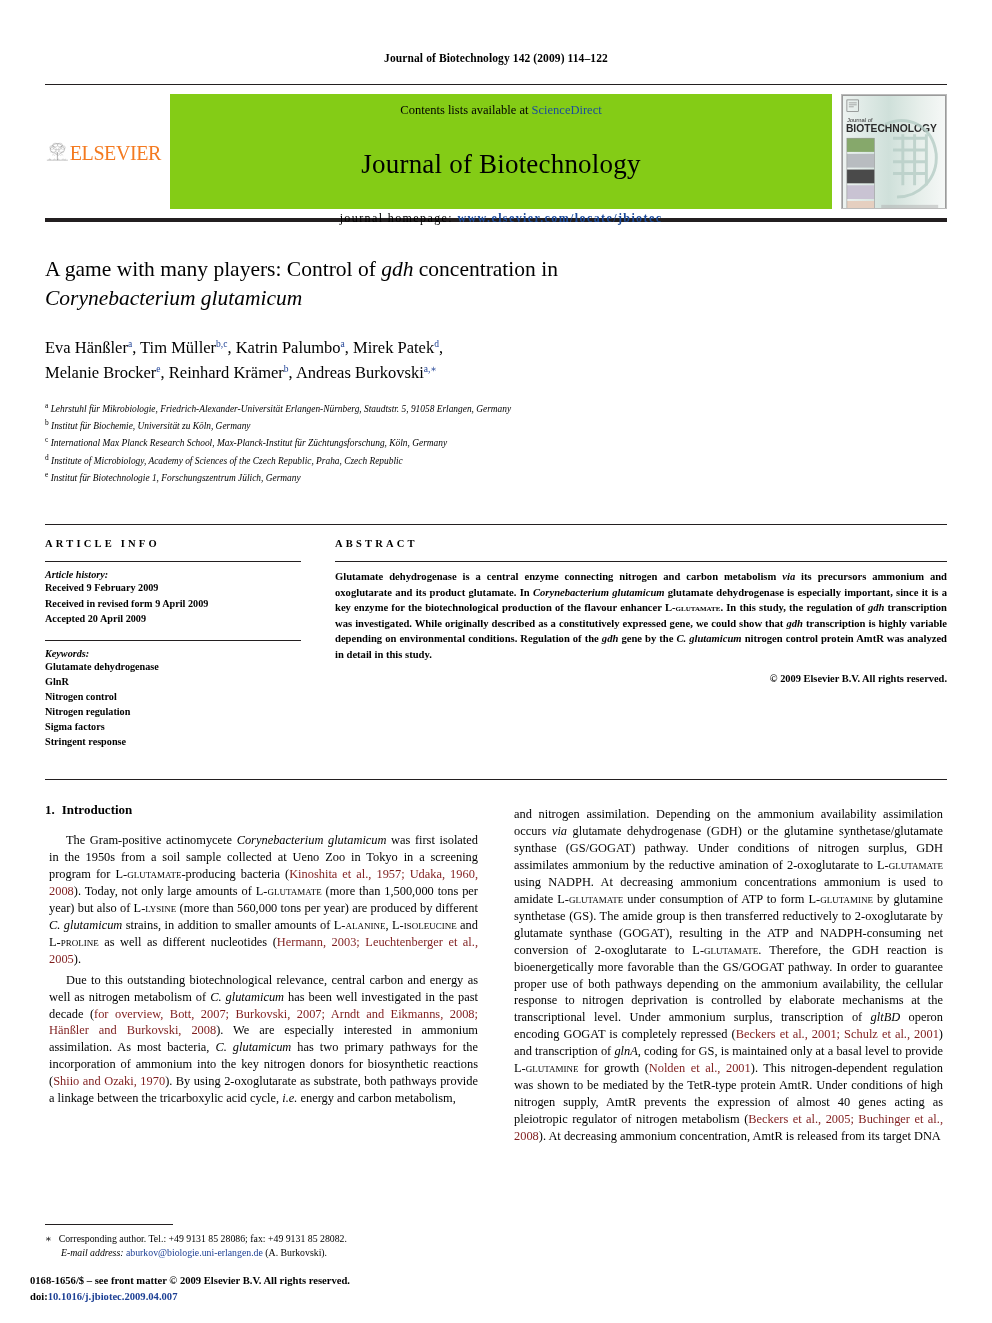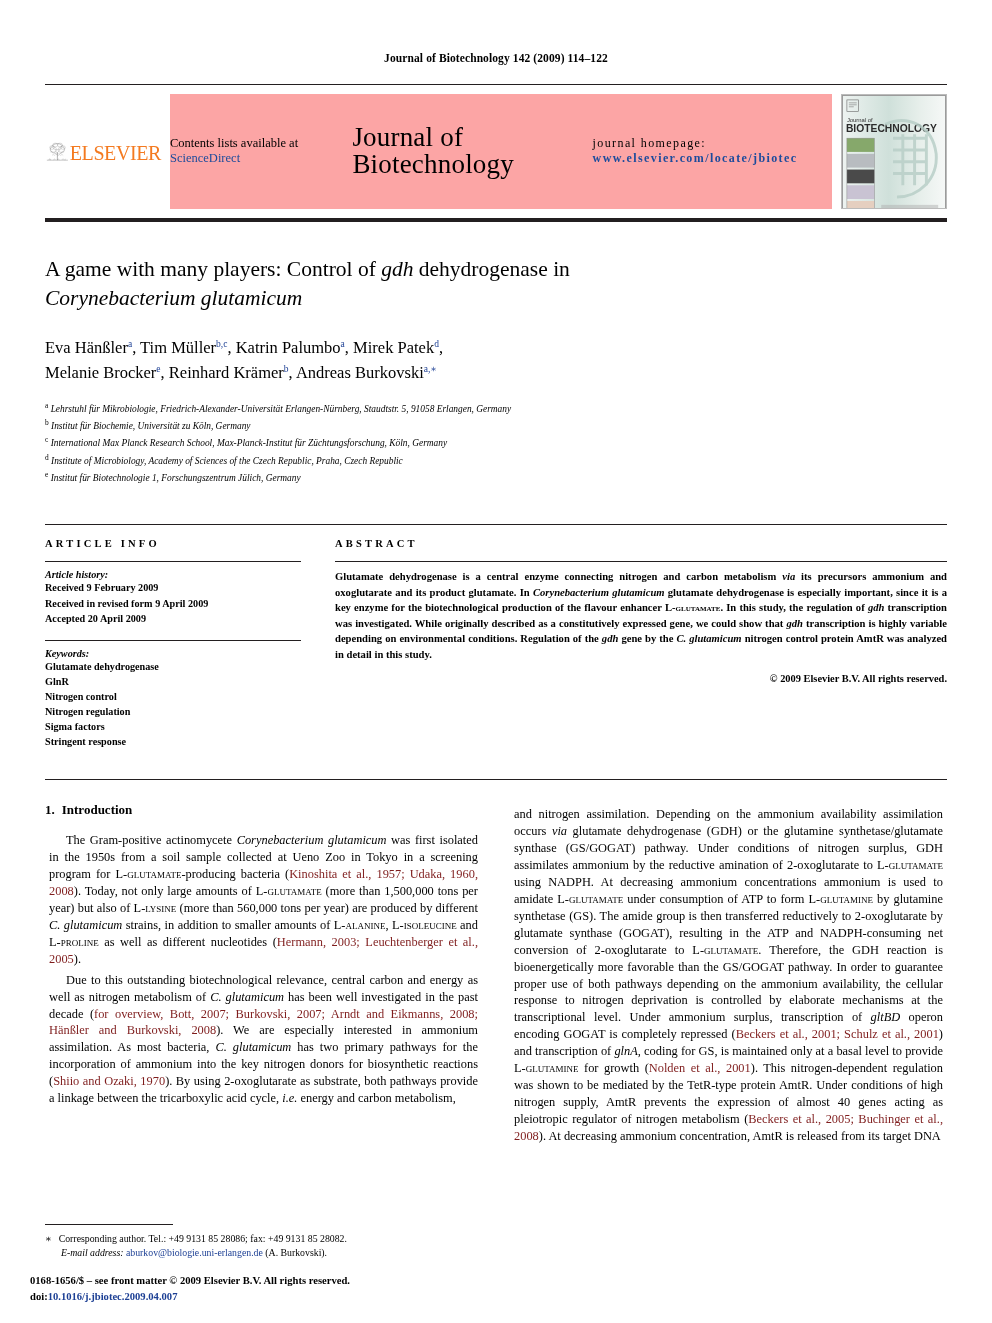"Contents lists available at" .contents-band { background: #fca5a5 -> #84cc16; flex-direction: row -> column }
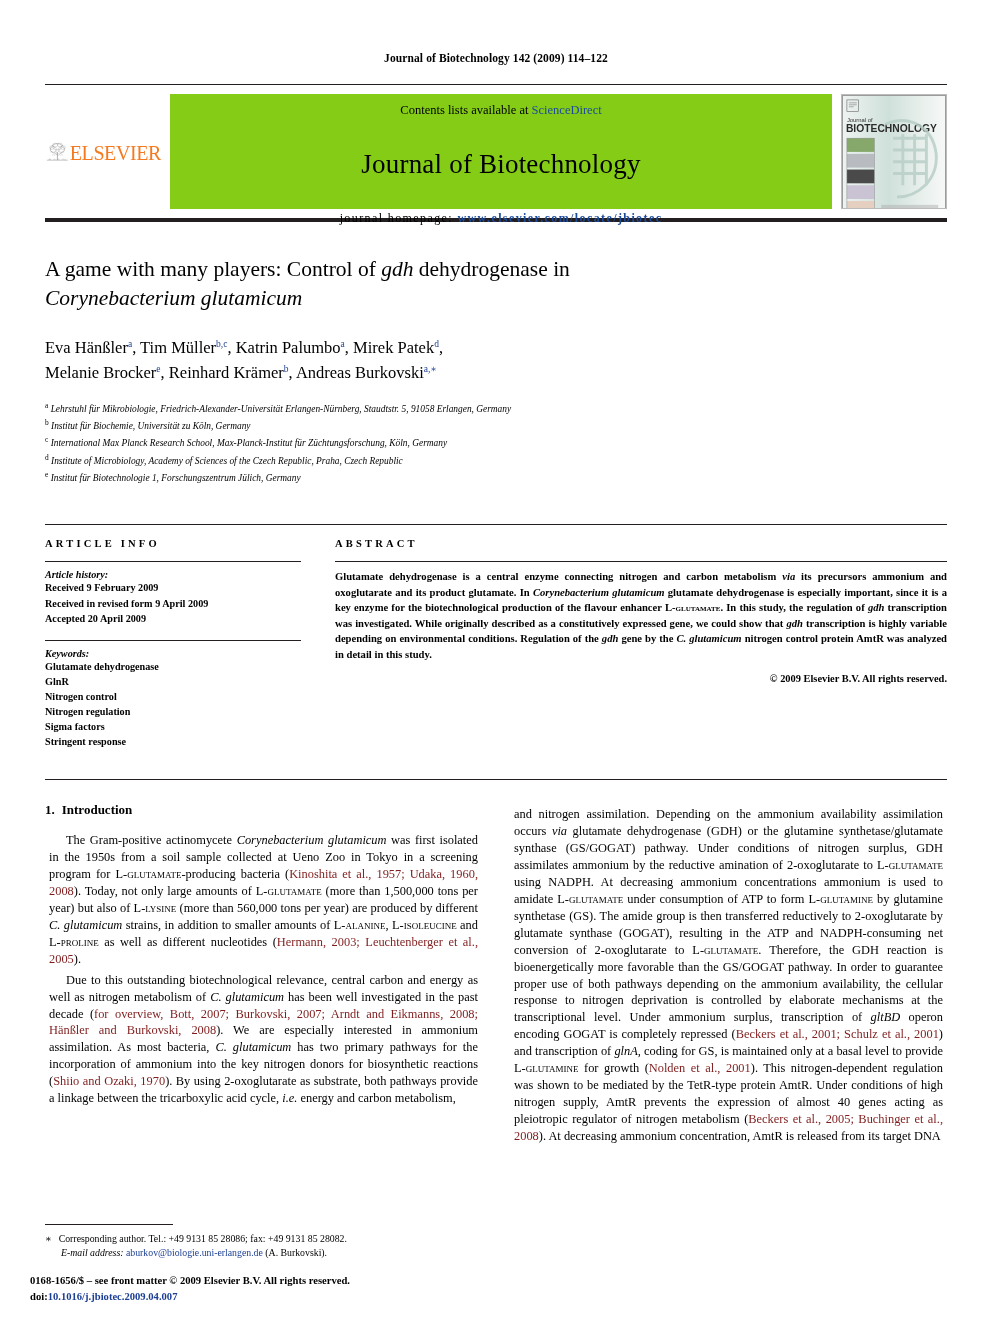"dehydrogenase in" span { text: dehydrogenase -> concentration }
